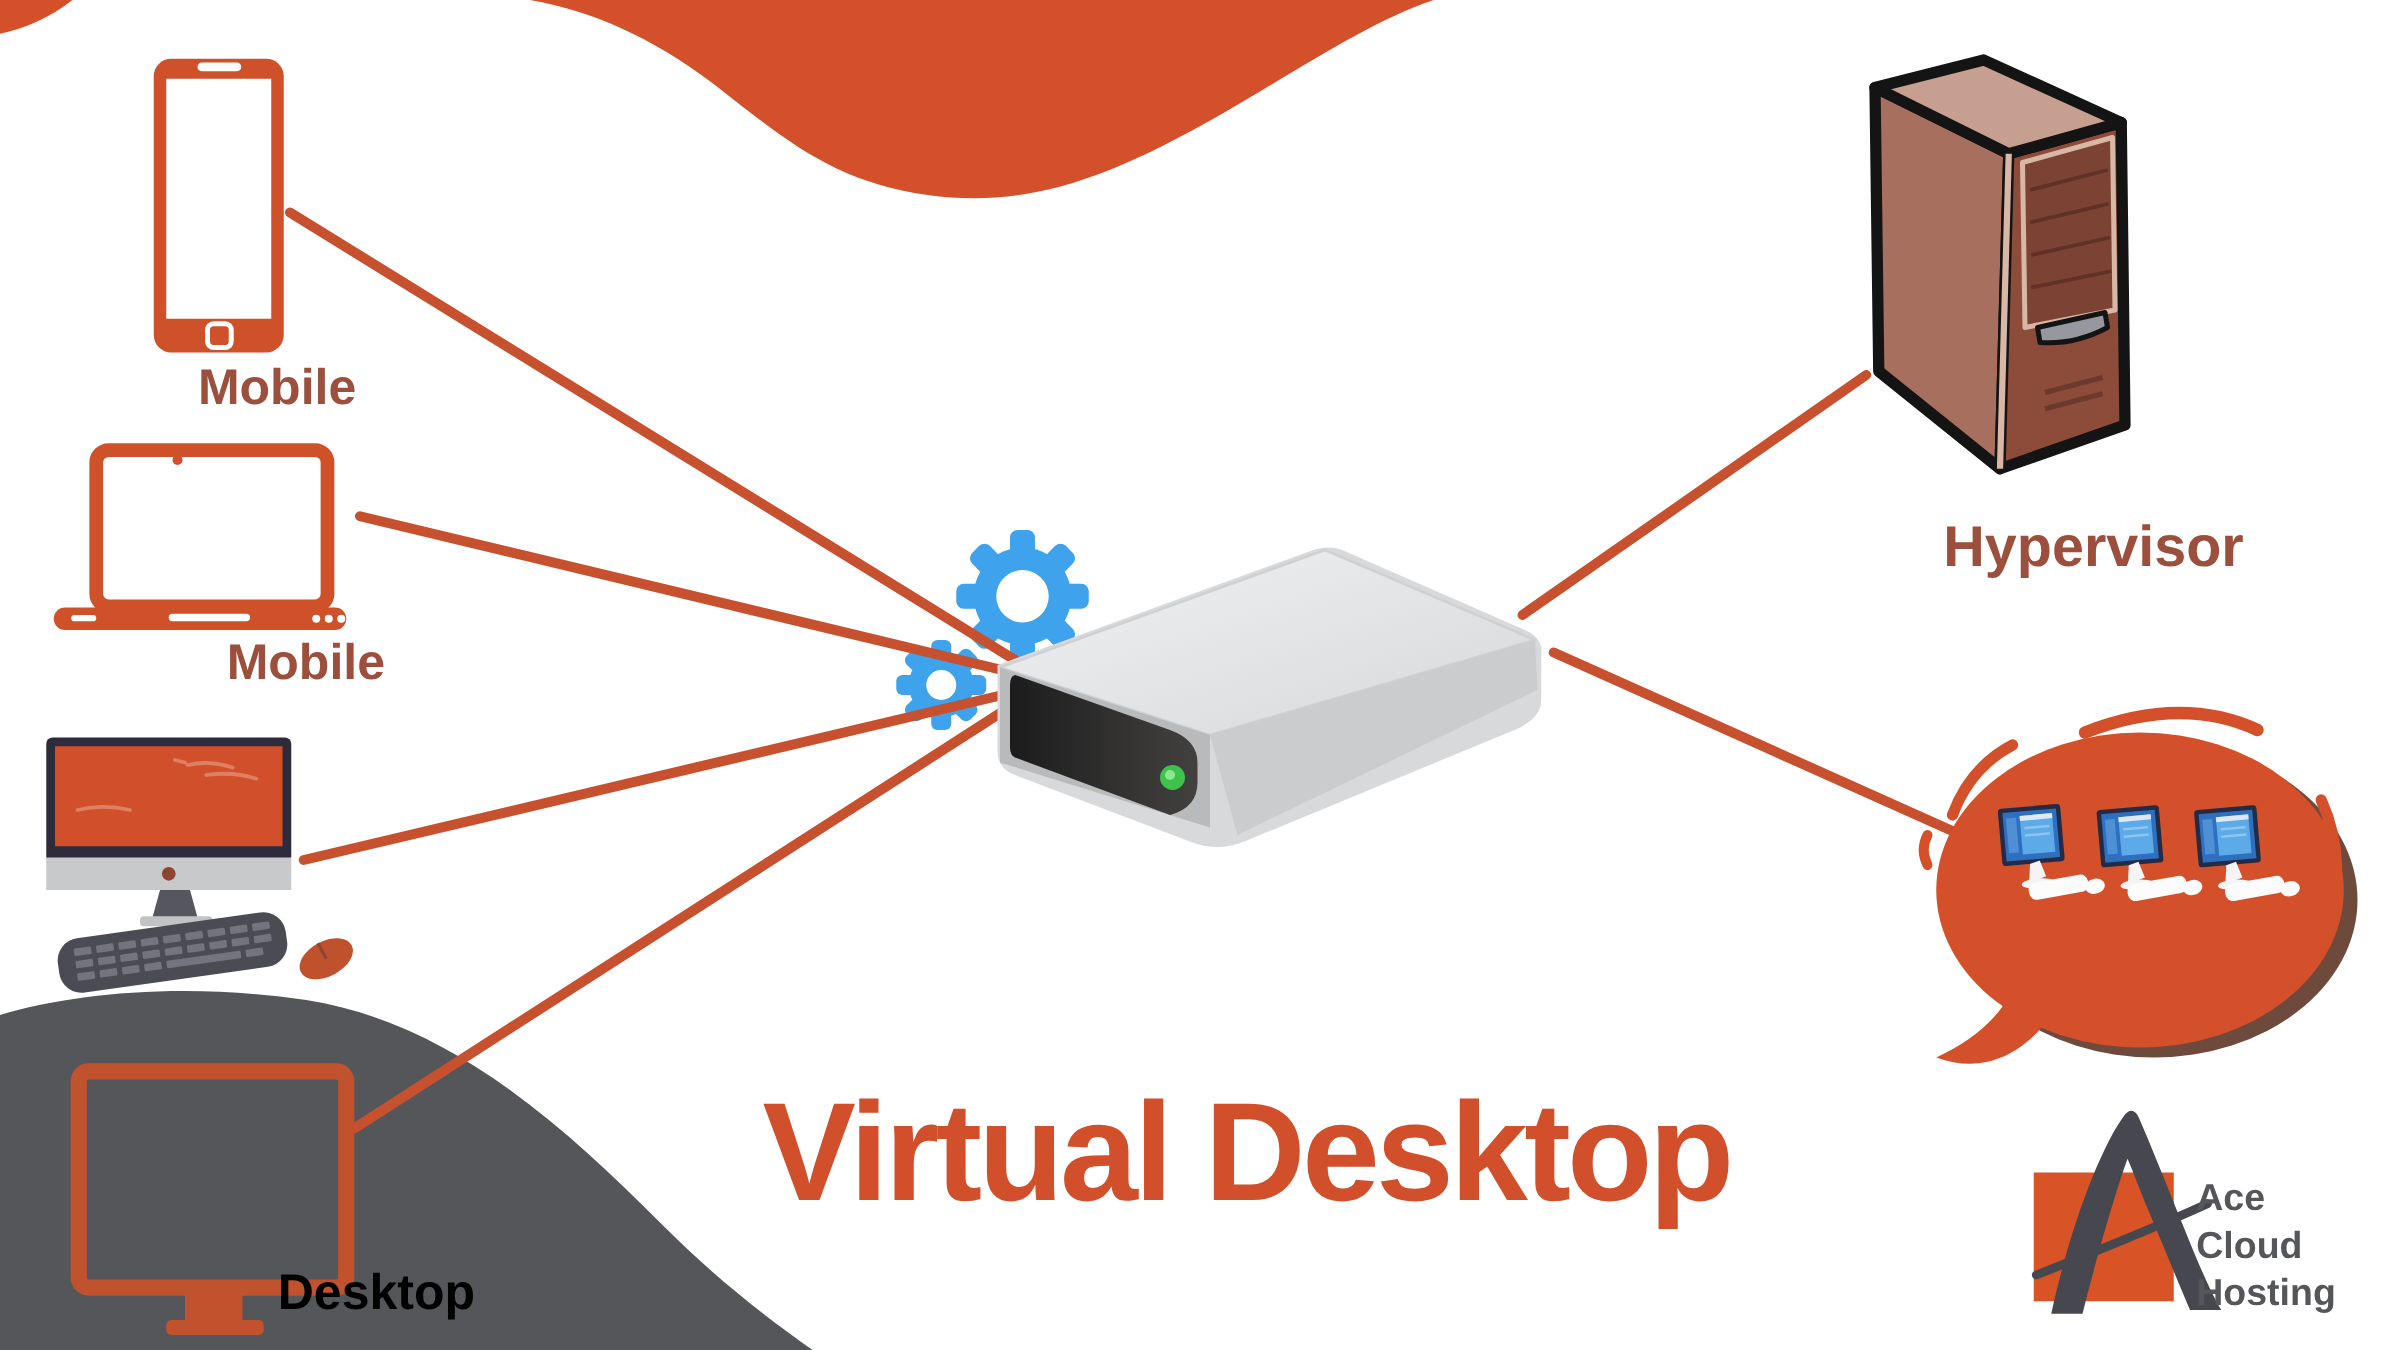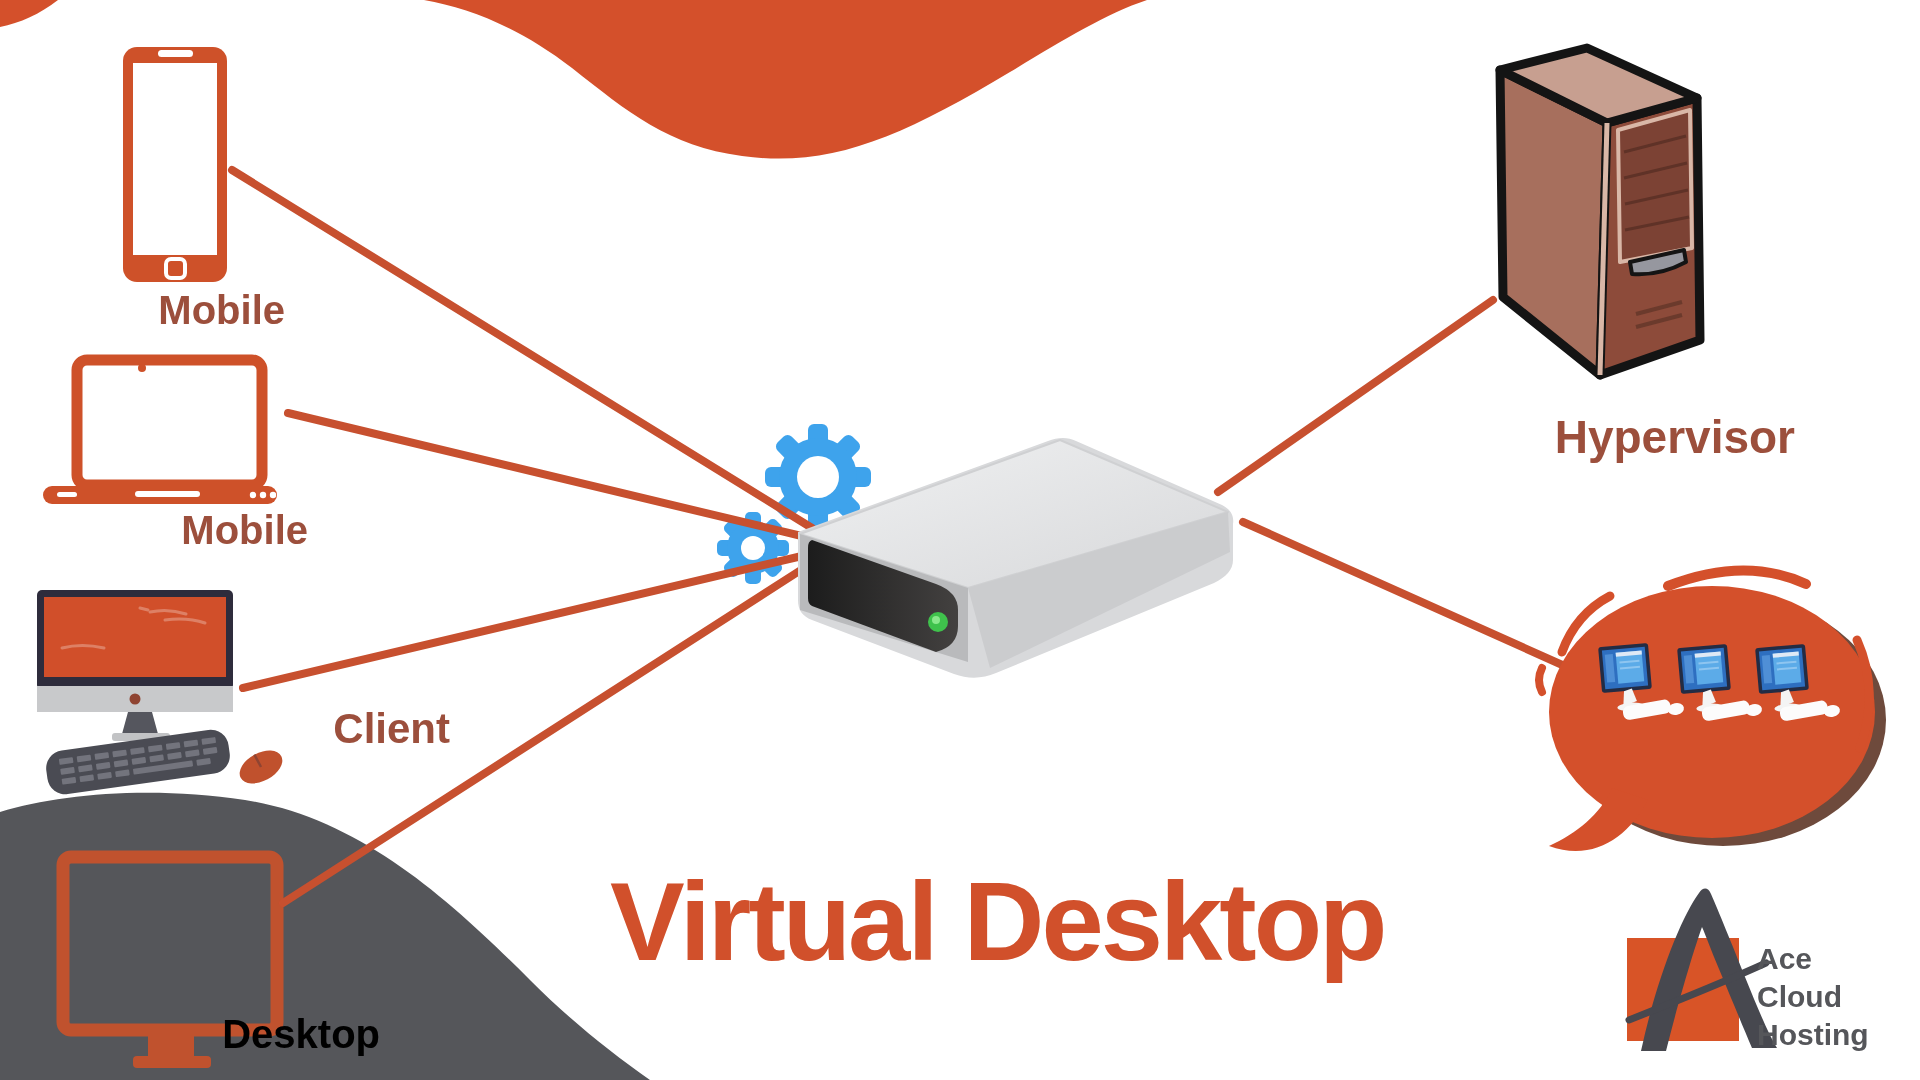"Client" div.lbl { html: <div>Client</div> -> none }
